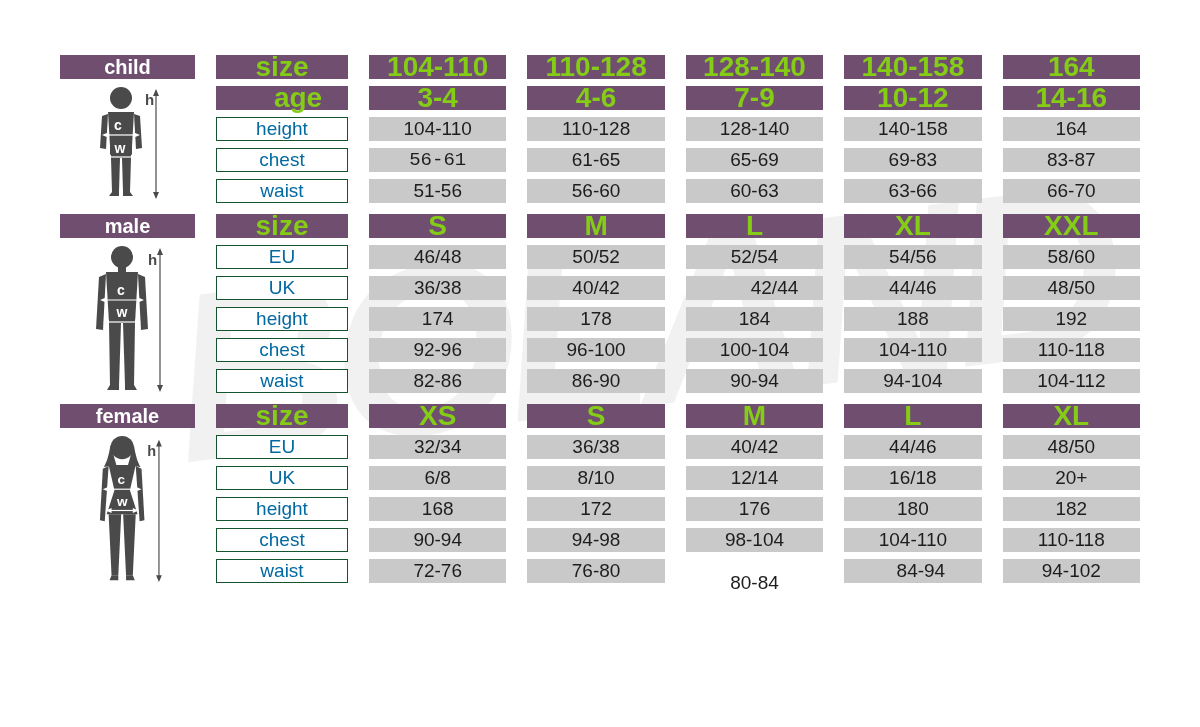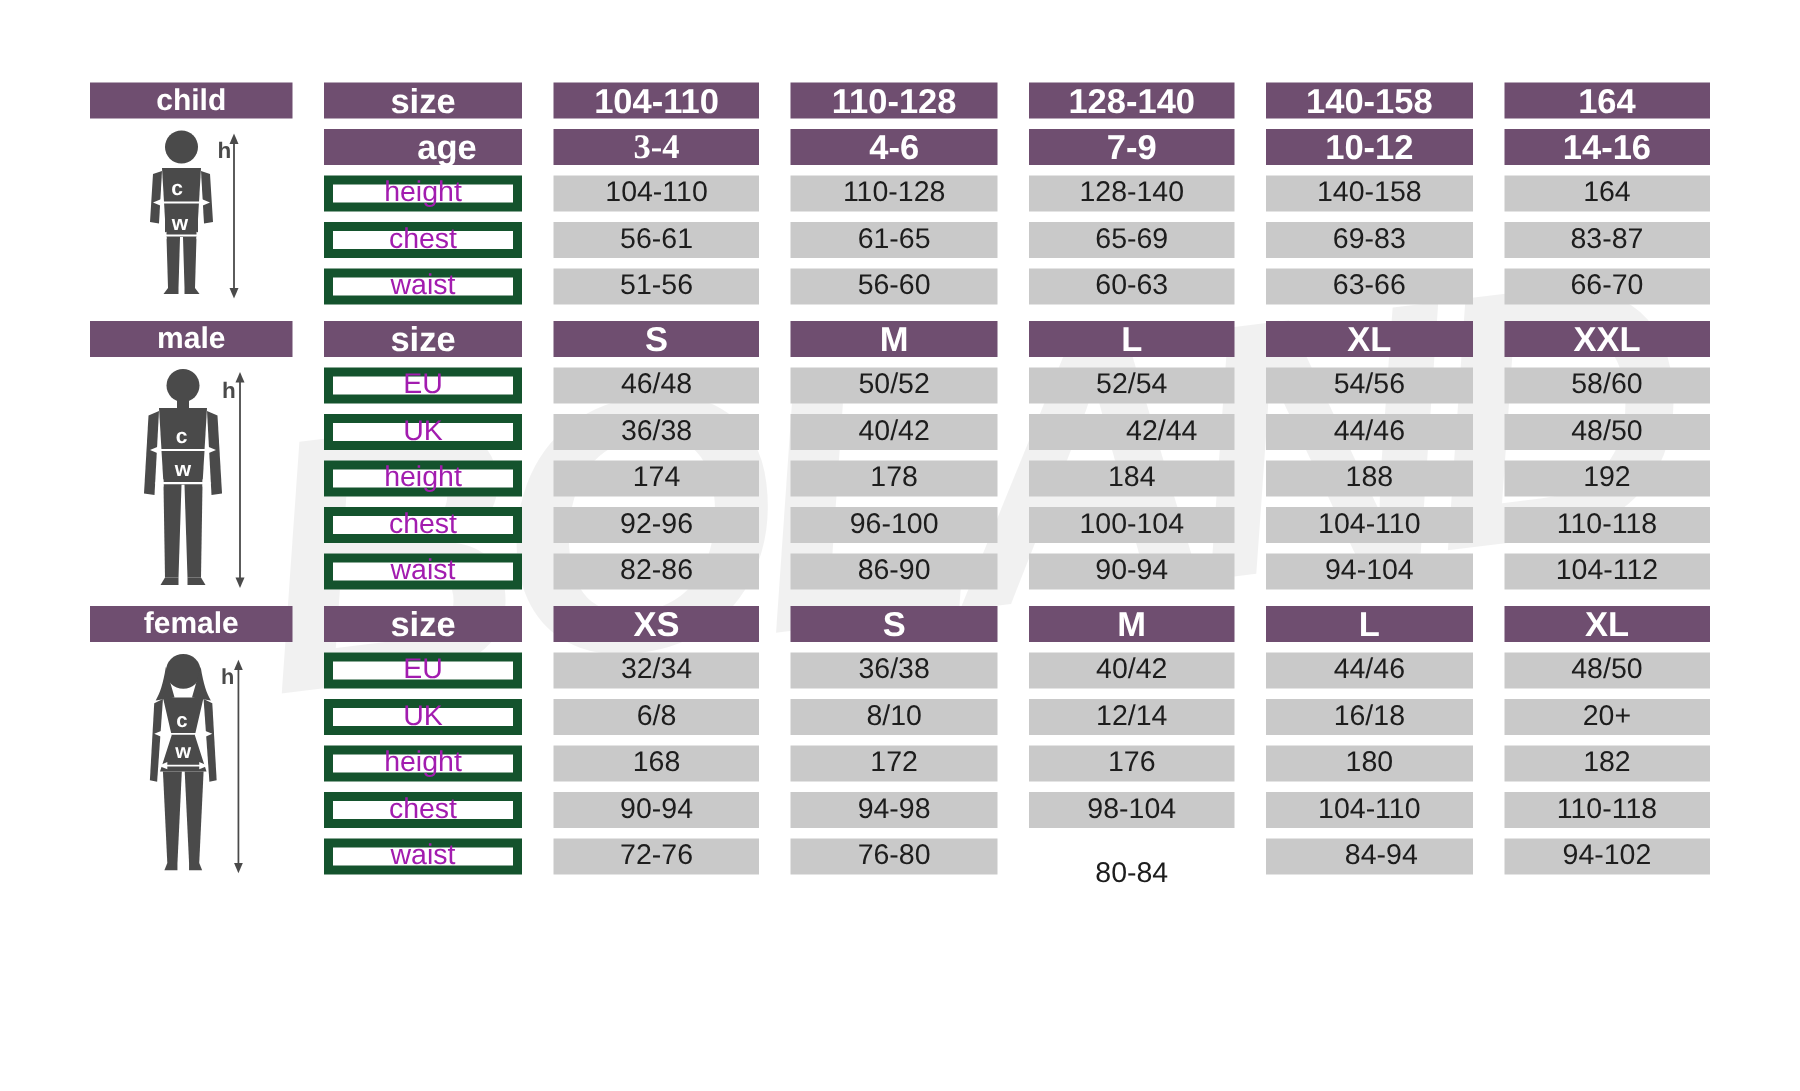"size" .hl-cell,.h-cell { color: #ffffff -> #84cc16; font-size: 23px -> 28px }
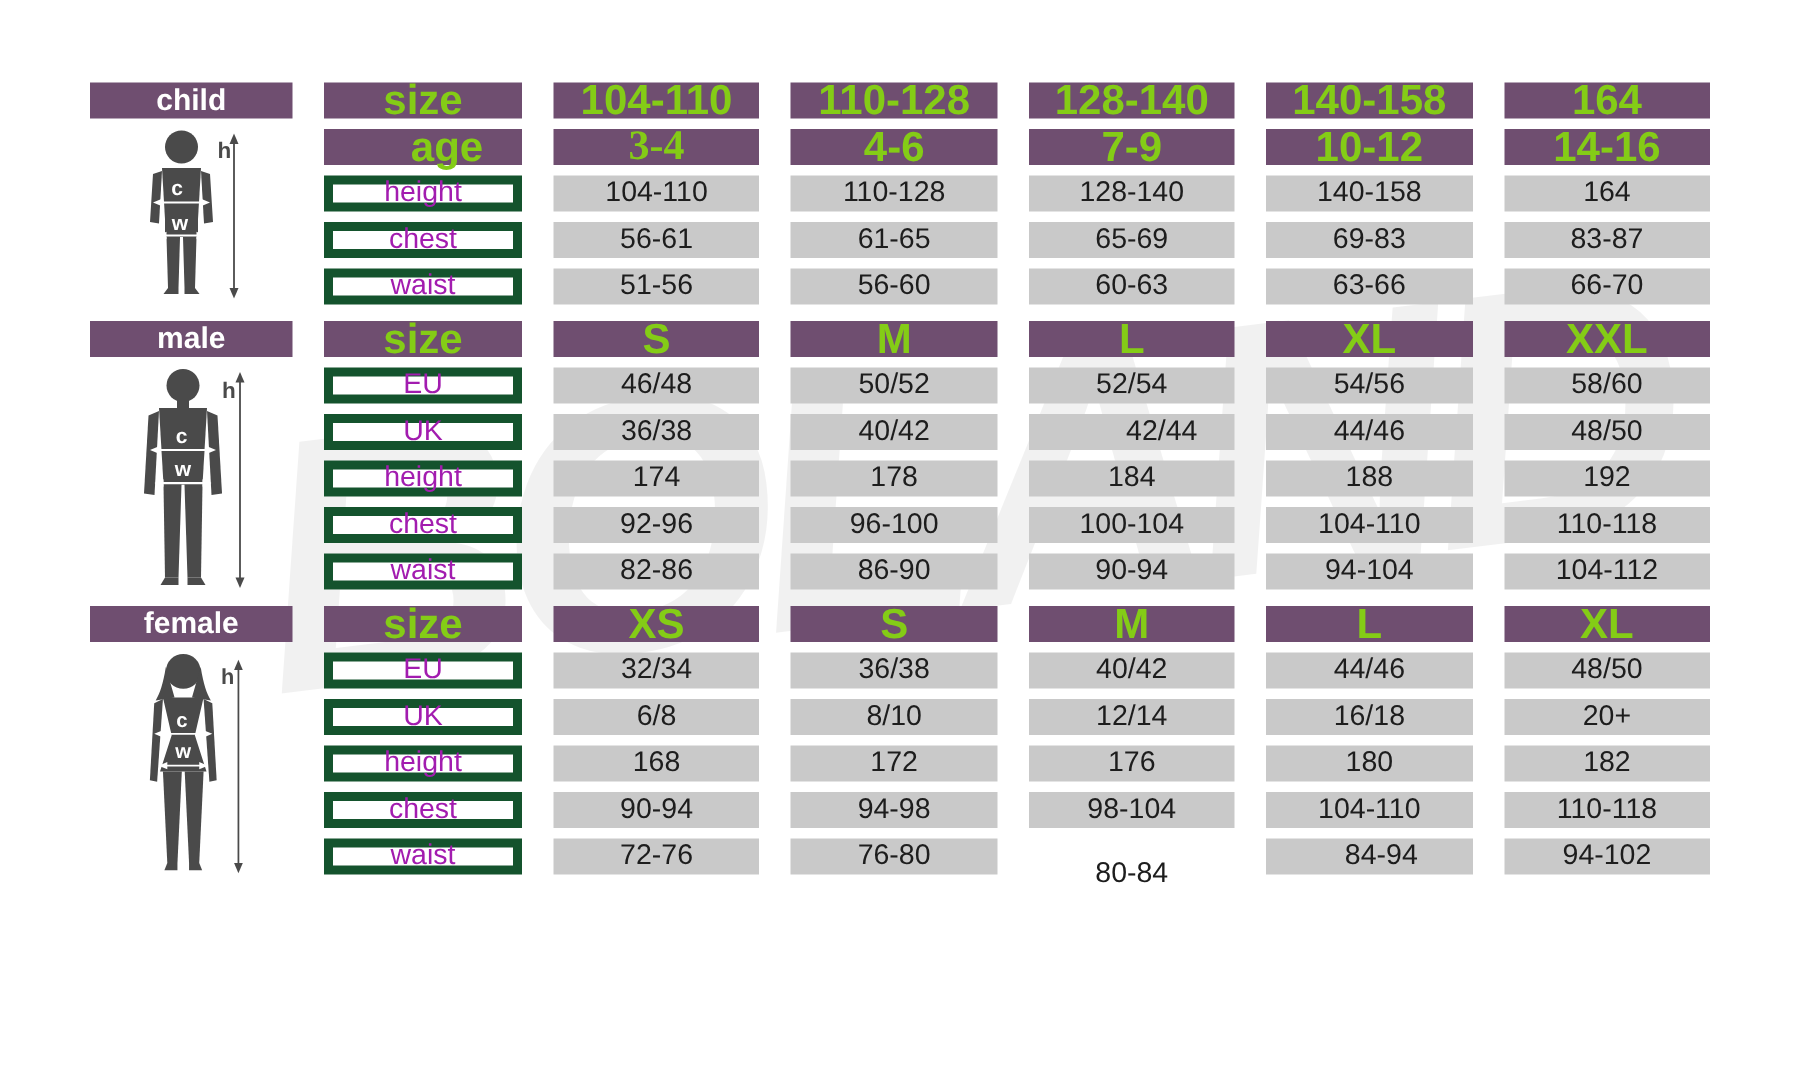"3-4" div.cell { font-family: Liberation Serif, serif -> none }
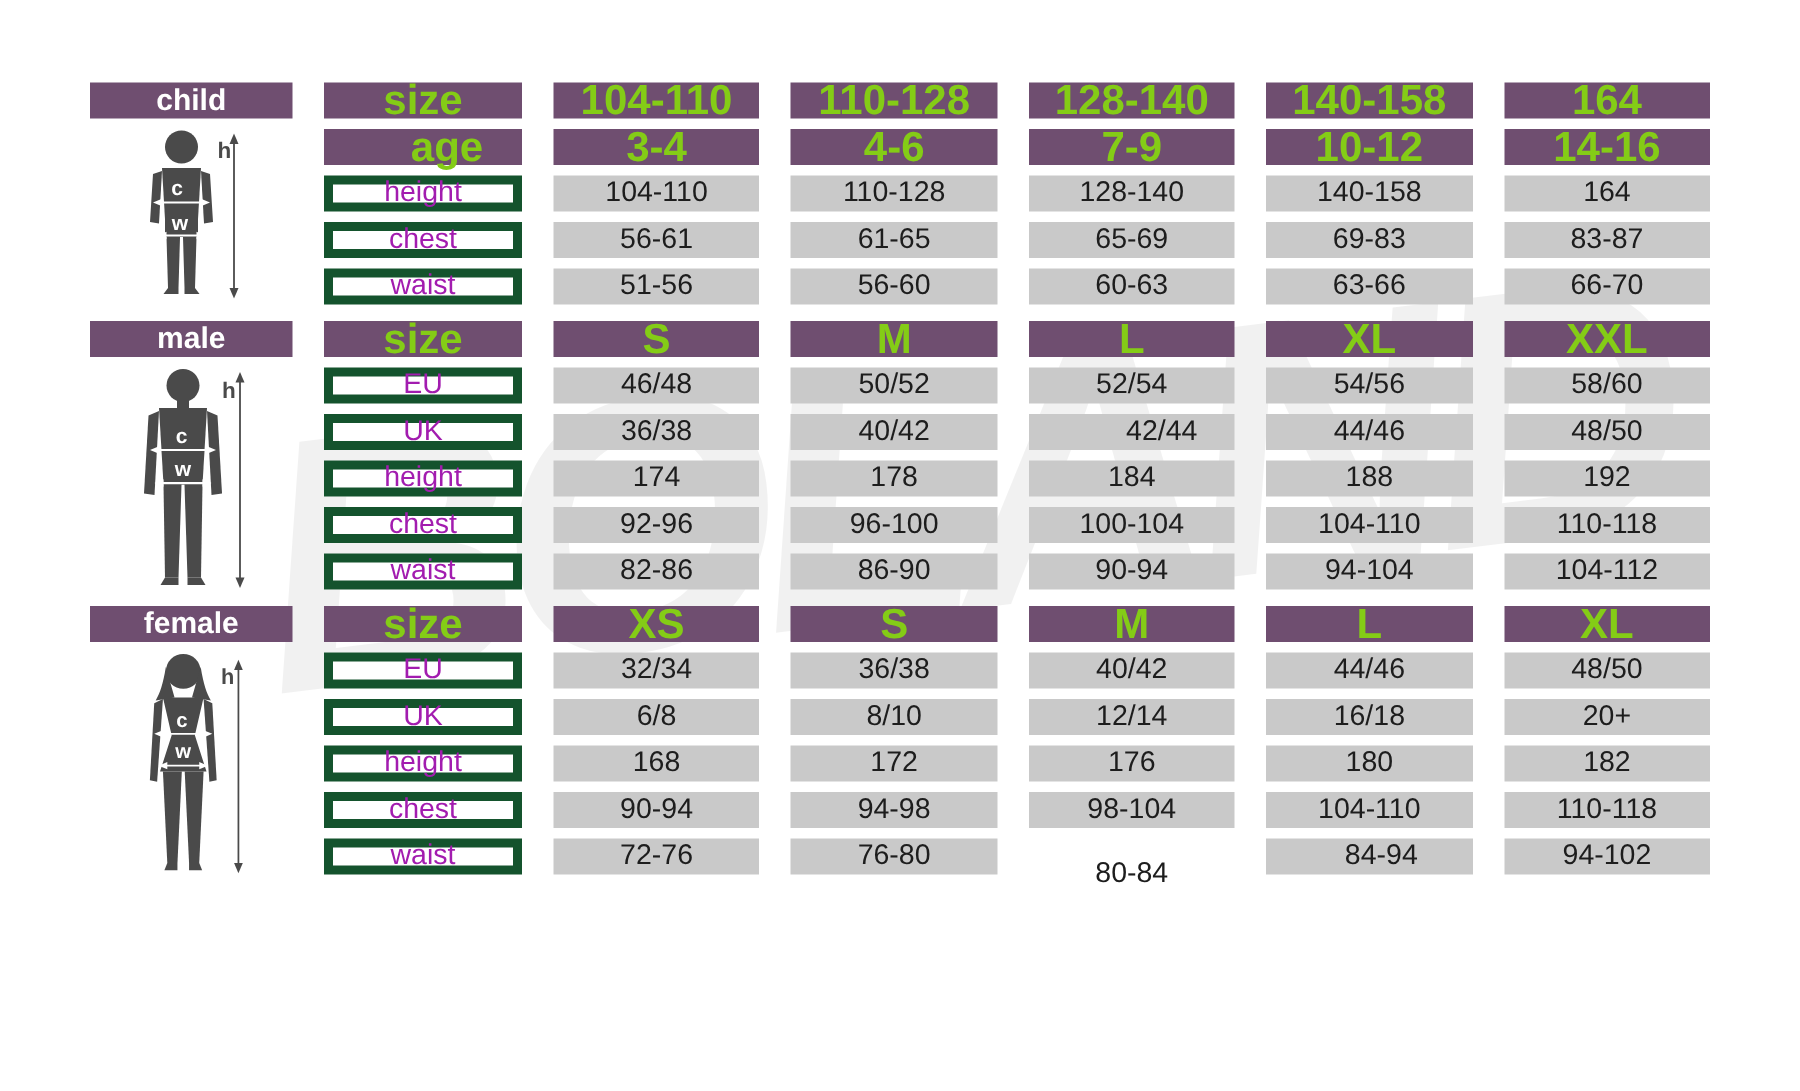"height" .l-cell { border: 6px solid #14532d -> 1px solid #14532d; color: #a21caf -> #0369a1 }
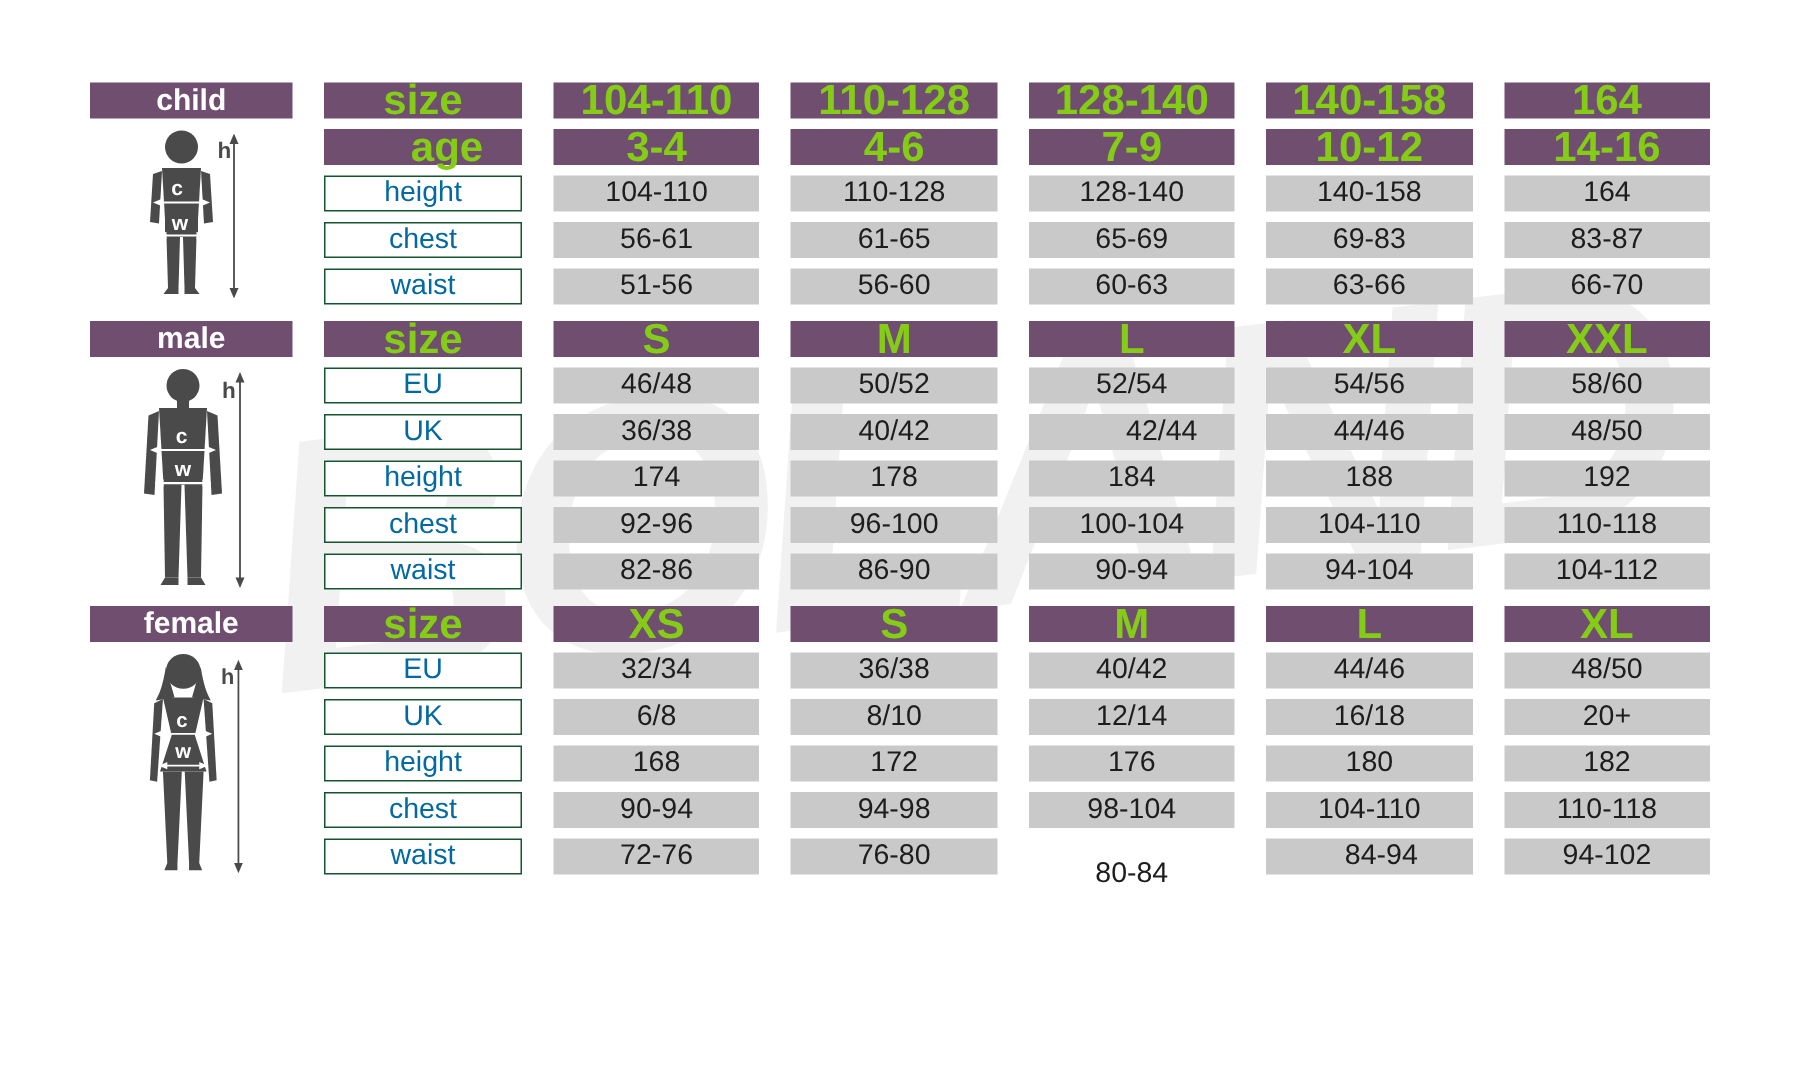"56-61" div.cell { font-family: none -> Liberation Mono, monospace }
